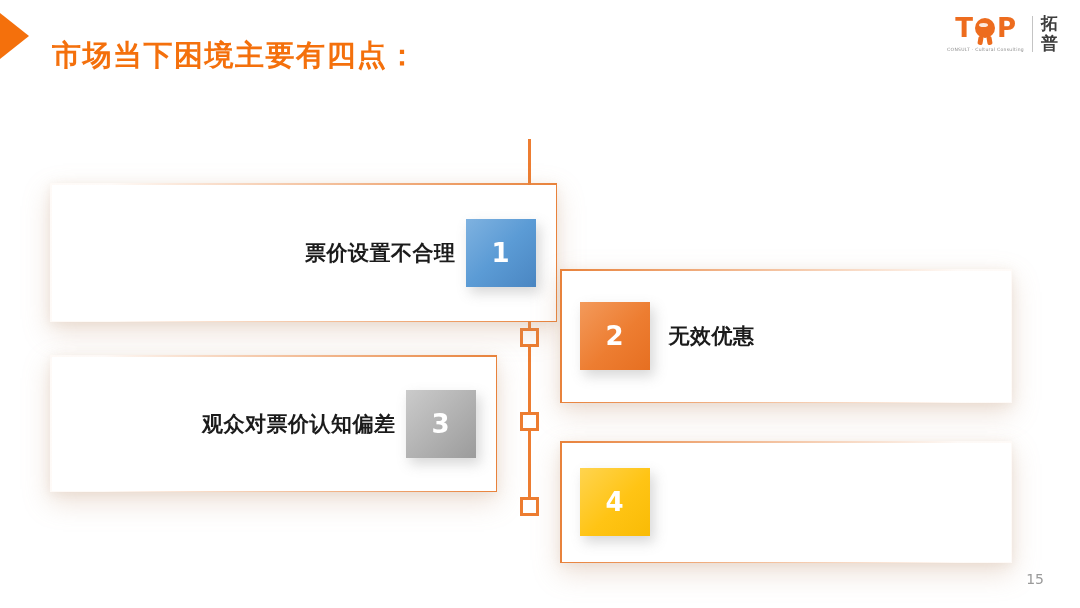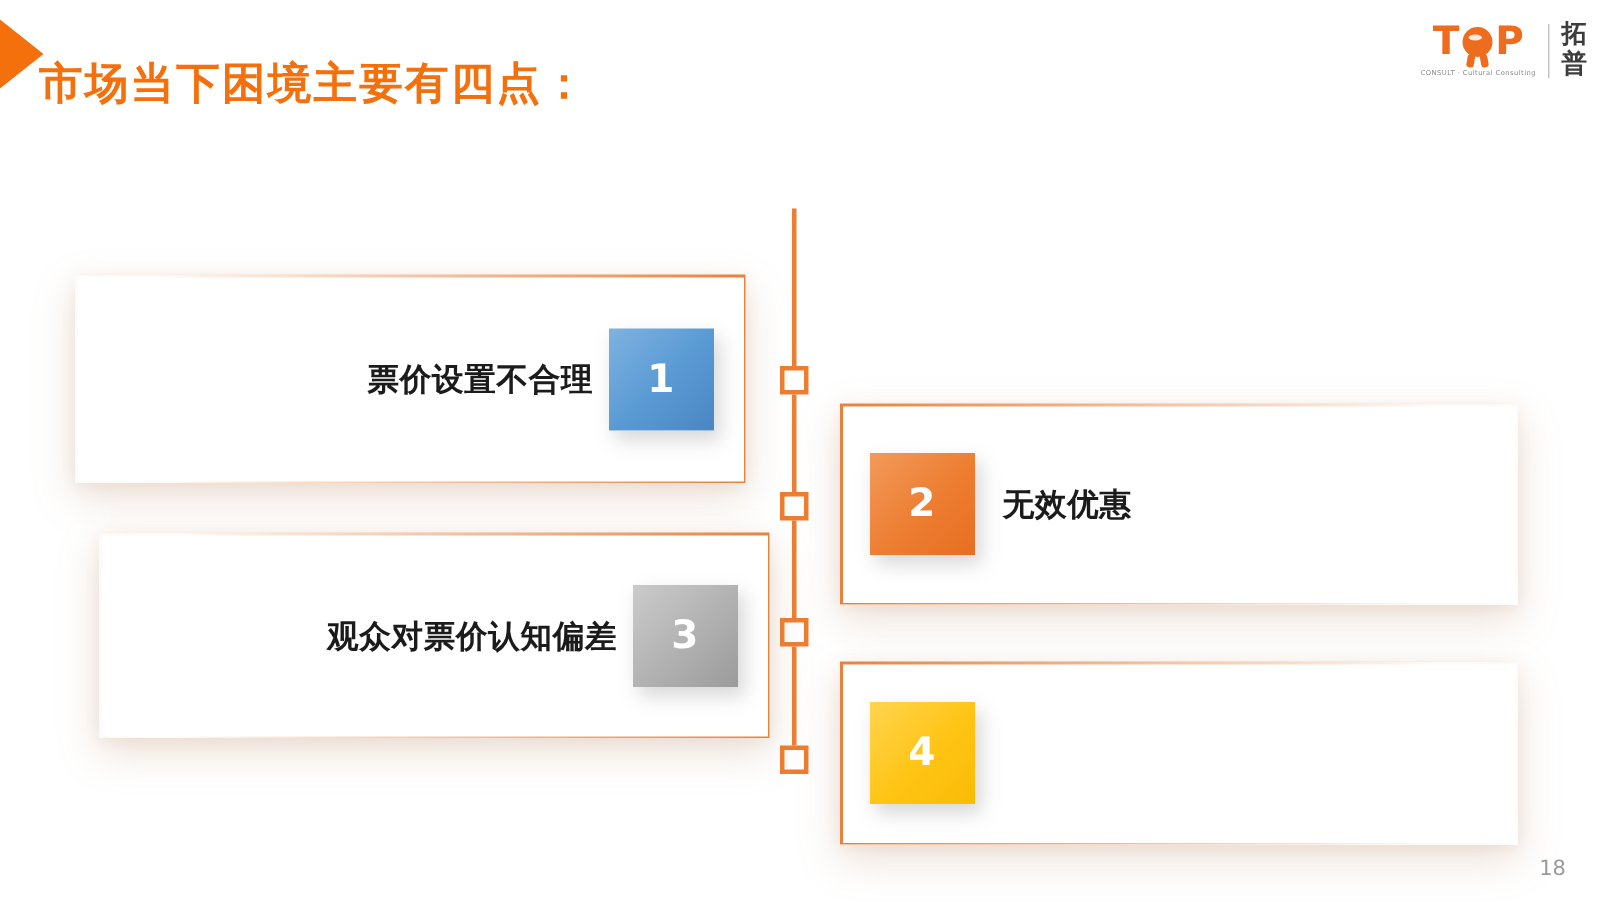"市场当下困境主要有四点：" .page-title { left: 26px -> 52px }
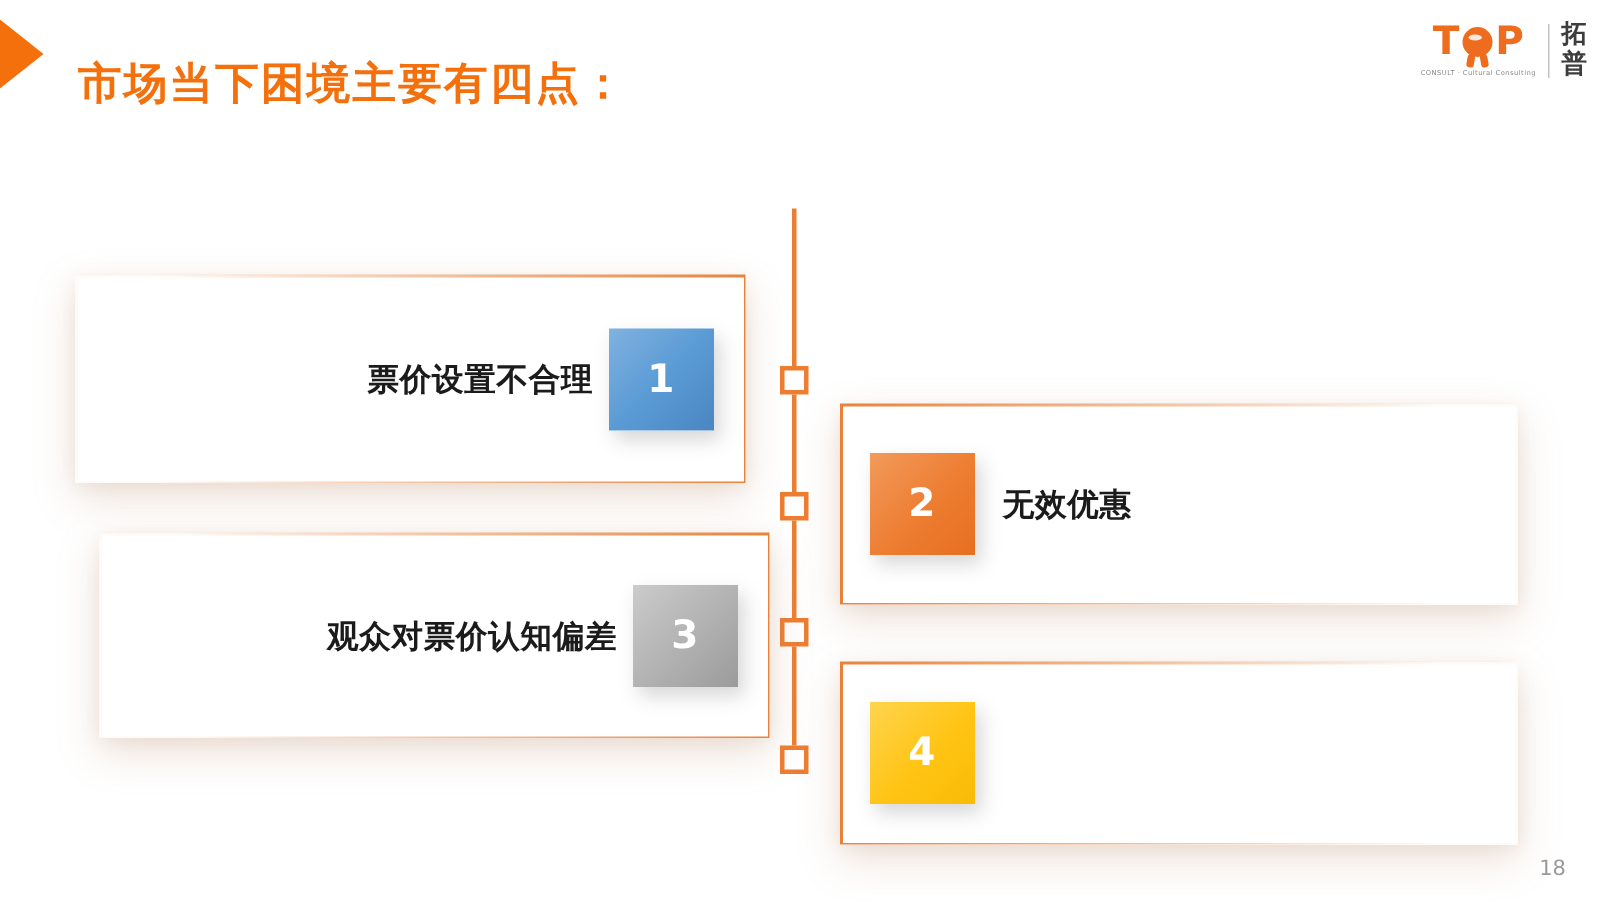"票价设置不合理" #card-1 { width: 447px -> 507px }
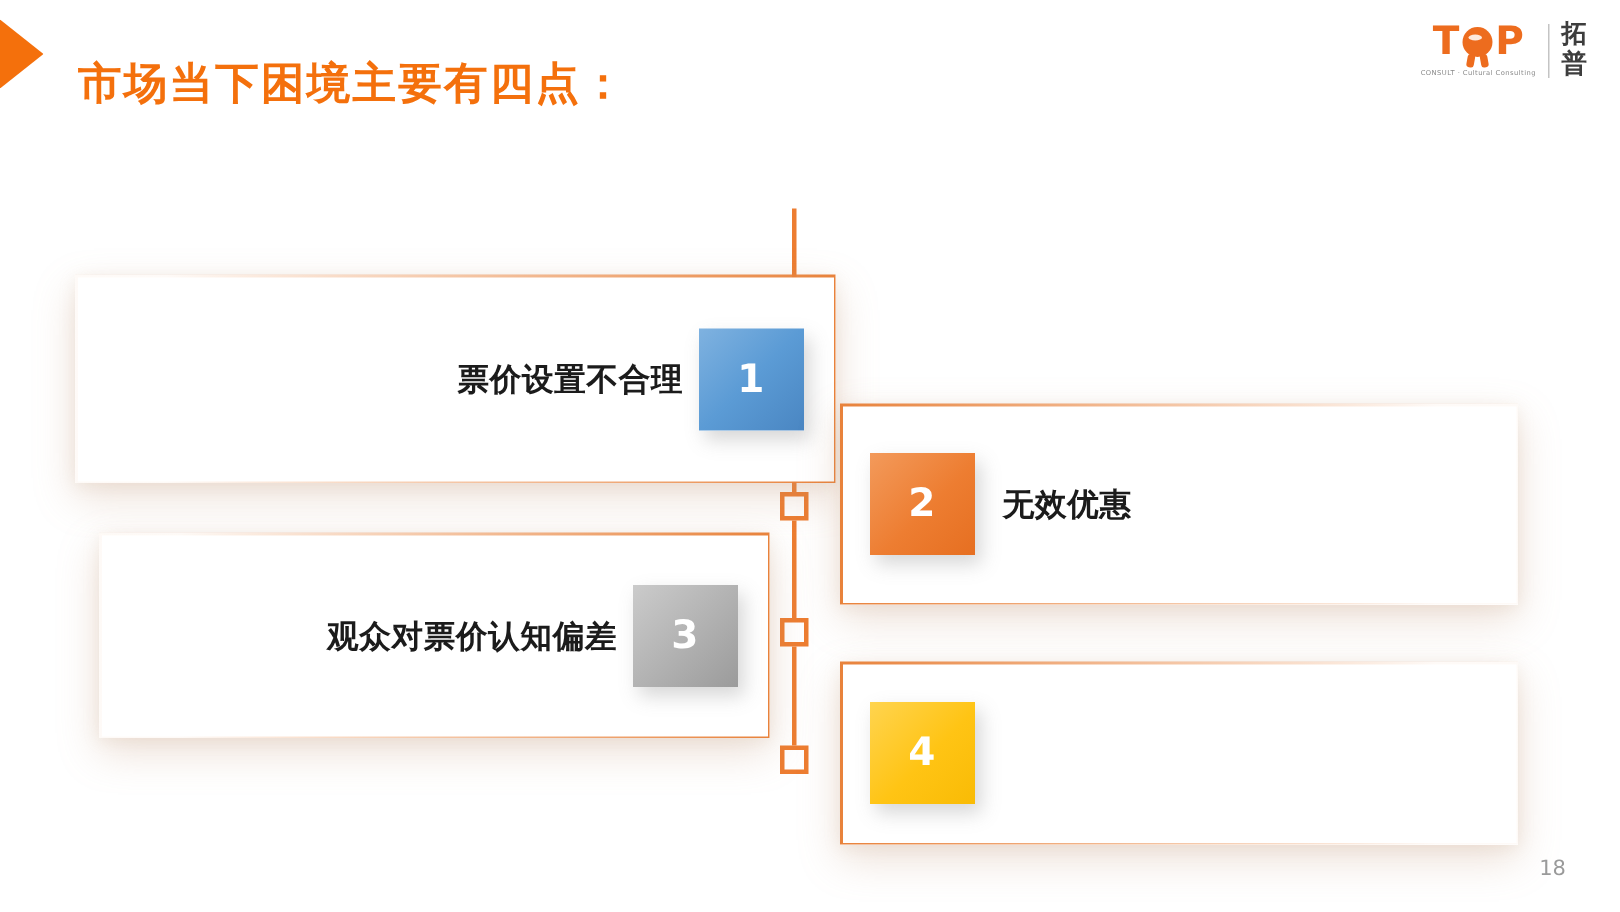"观众对票价认知偏差" #card-3 { left: 66px -> 50px }
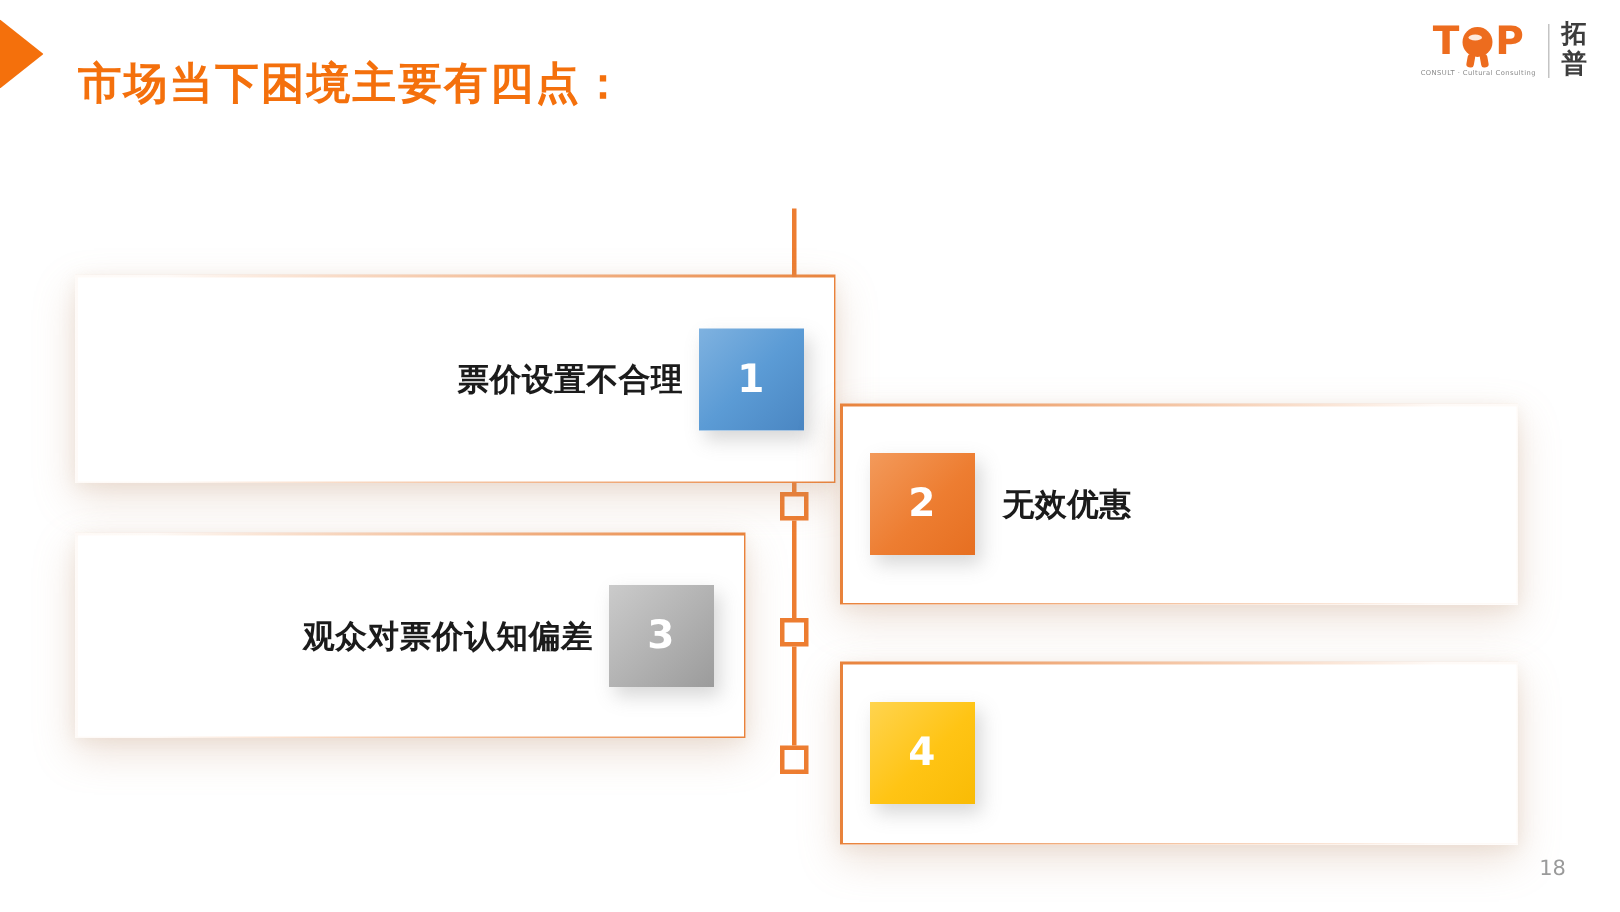"18" div.page-num { text: 18 -> 15 }
